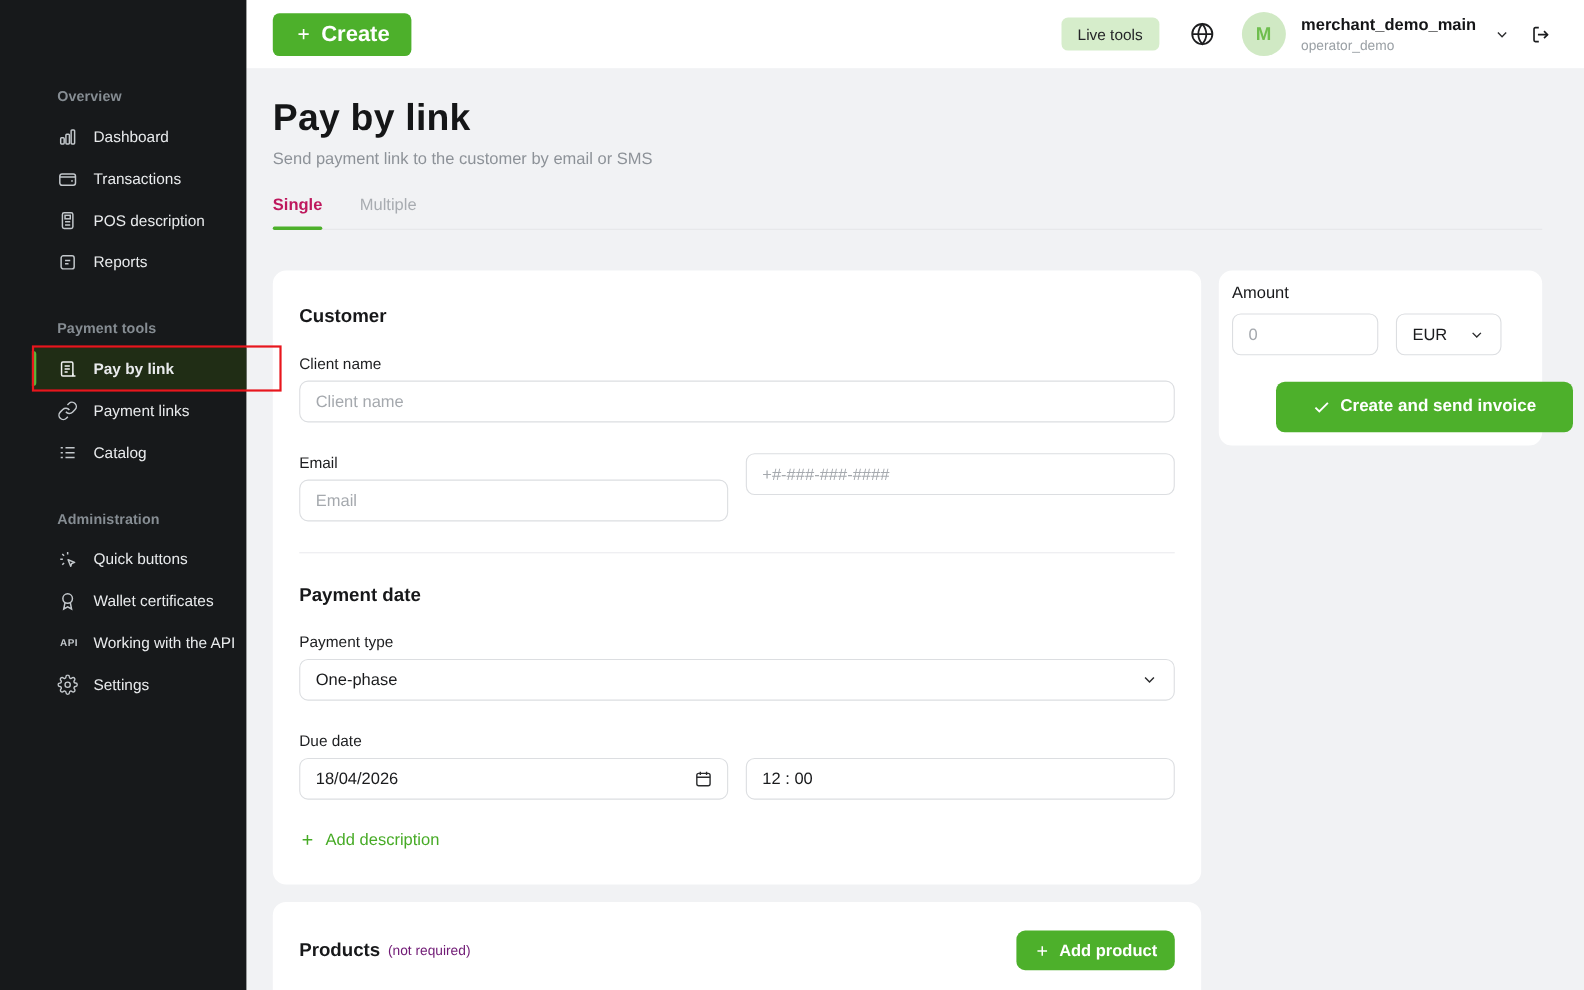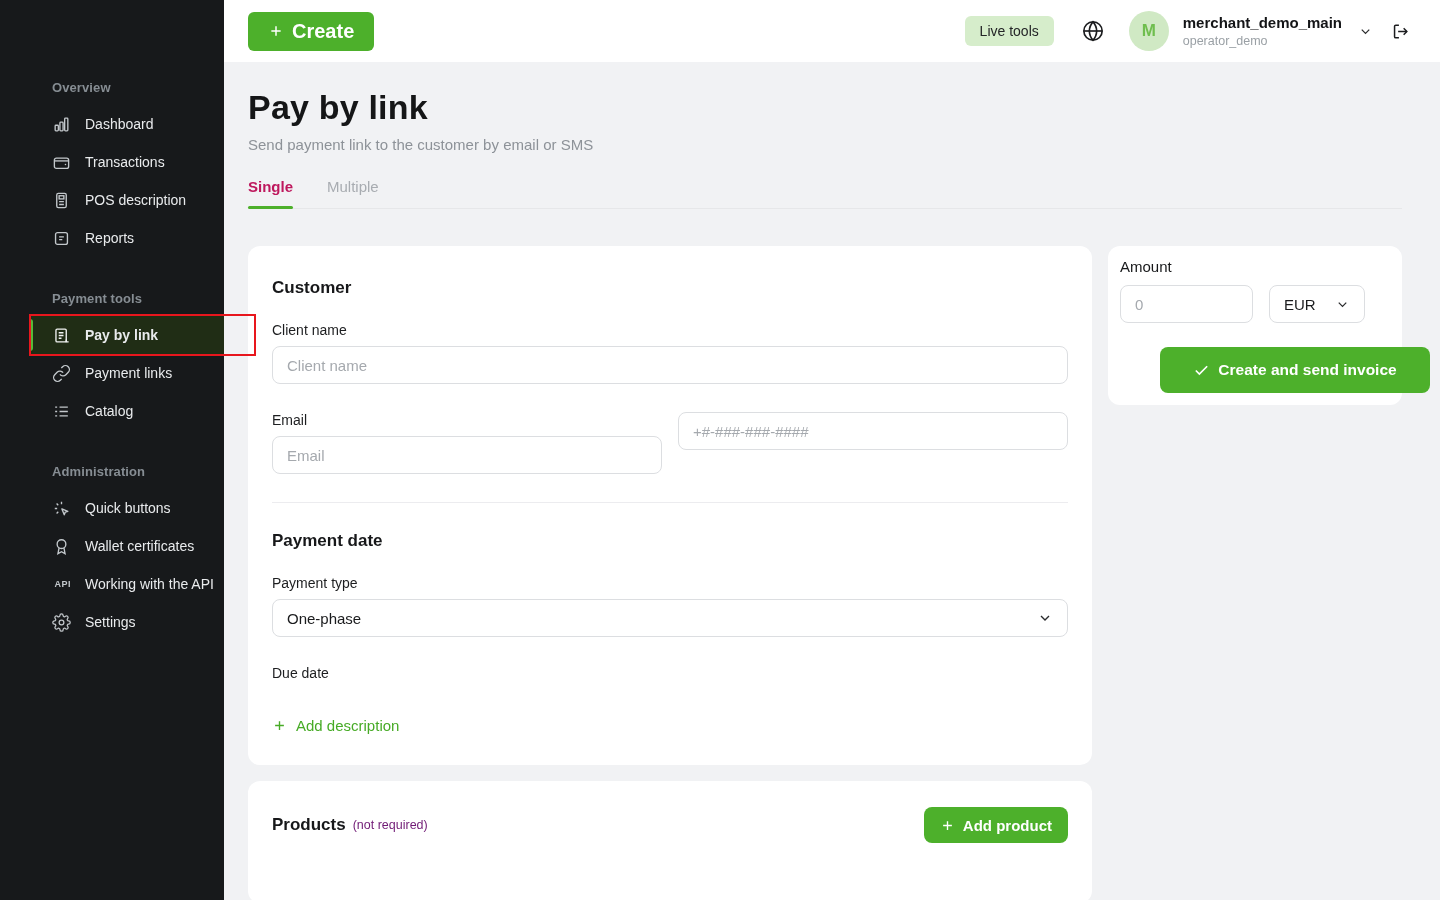"18/04/2026" div.two-col { html: none -> <div> <div> <input> <span> <svg> <rect></rect> <path></path> </svg> </span> </div> <div> <input> </div> </div> }
